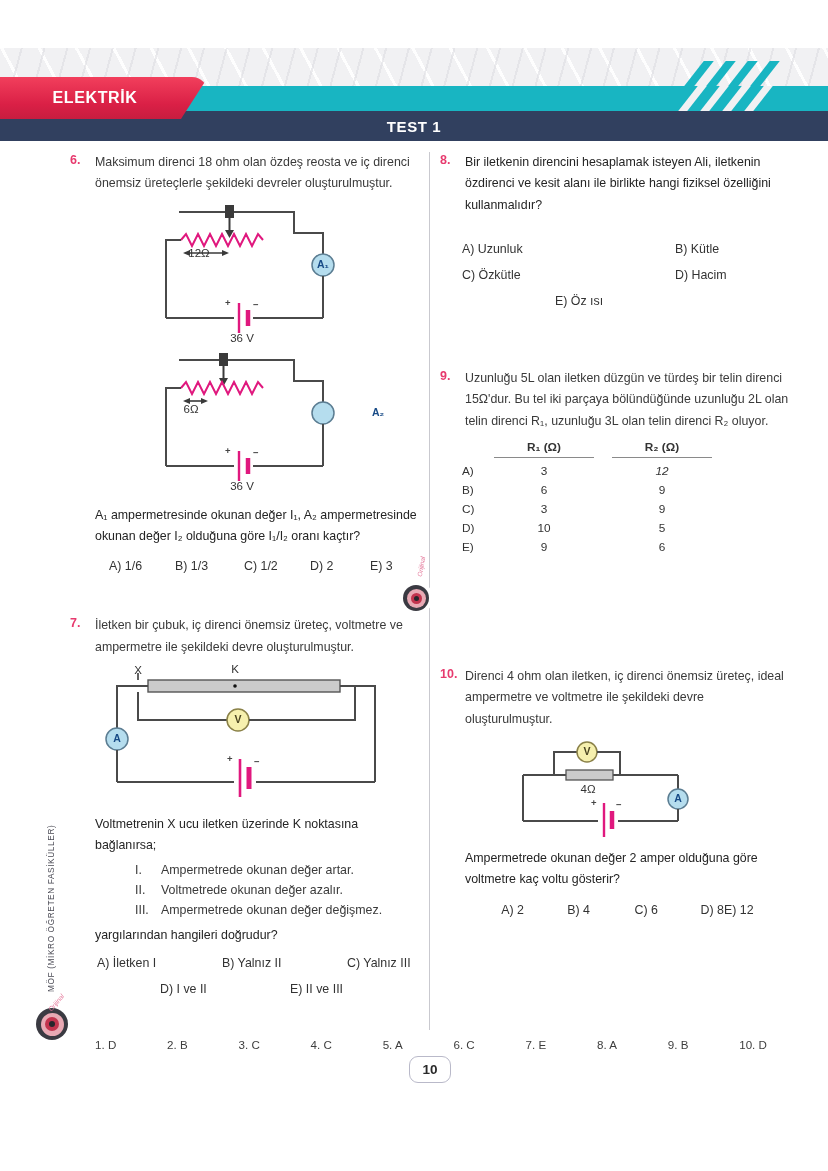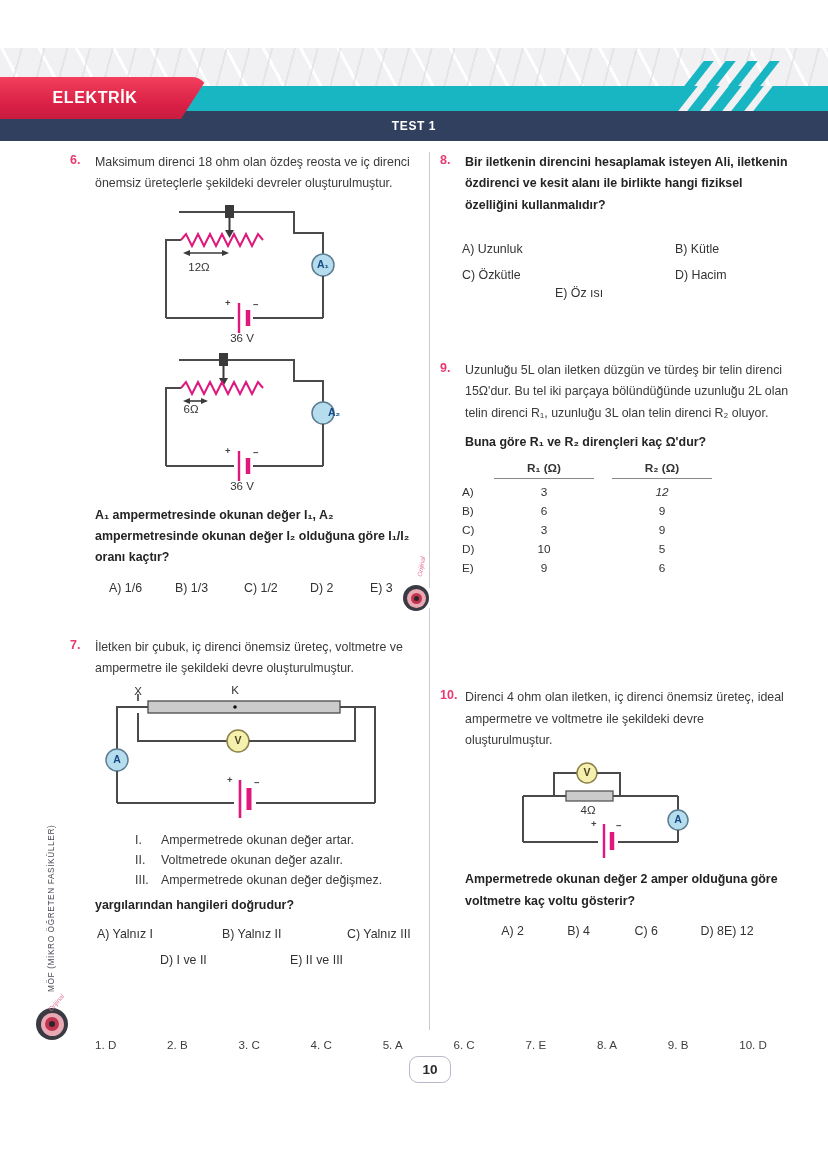"TEST 1" .test-title { font-size: 12px -> 15px }
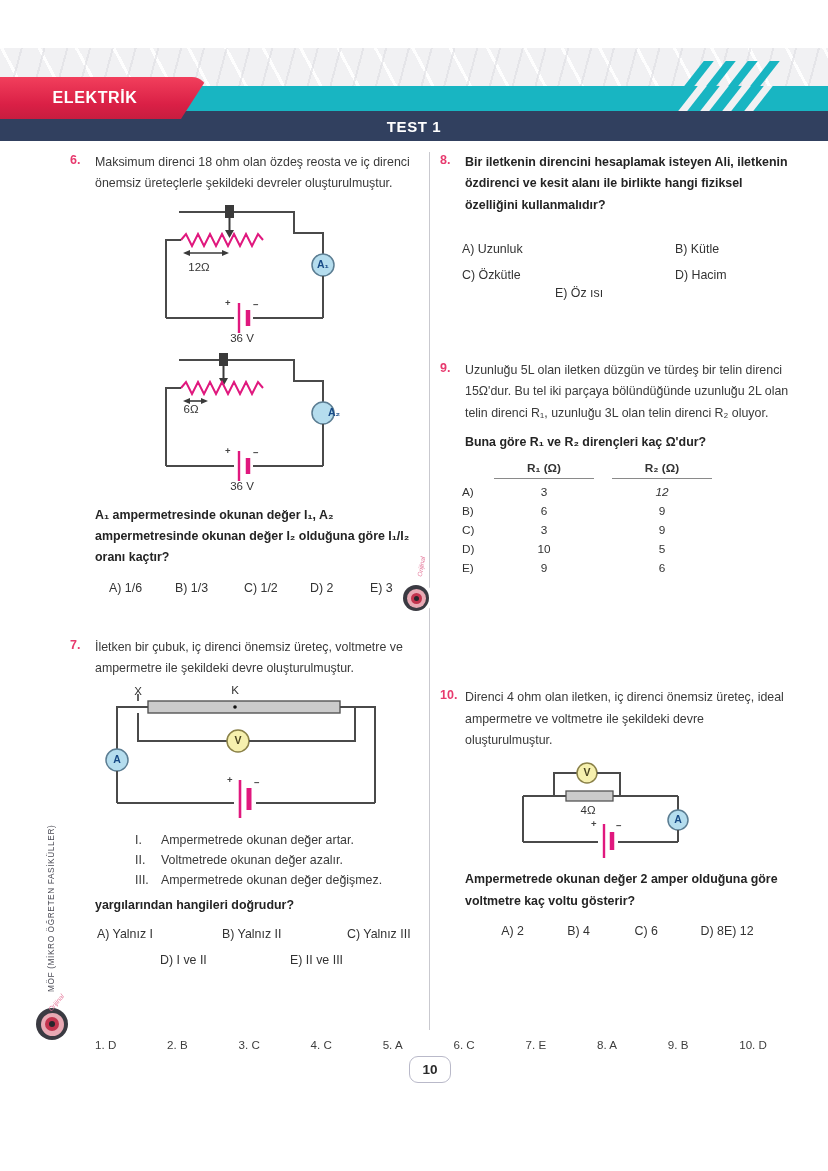"Bir iletkenin direncini hesaplamak" .bold { font-weight: bold -> normal }
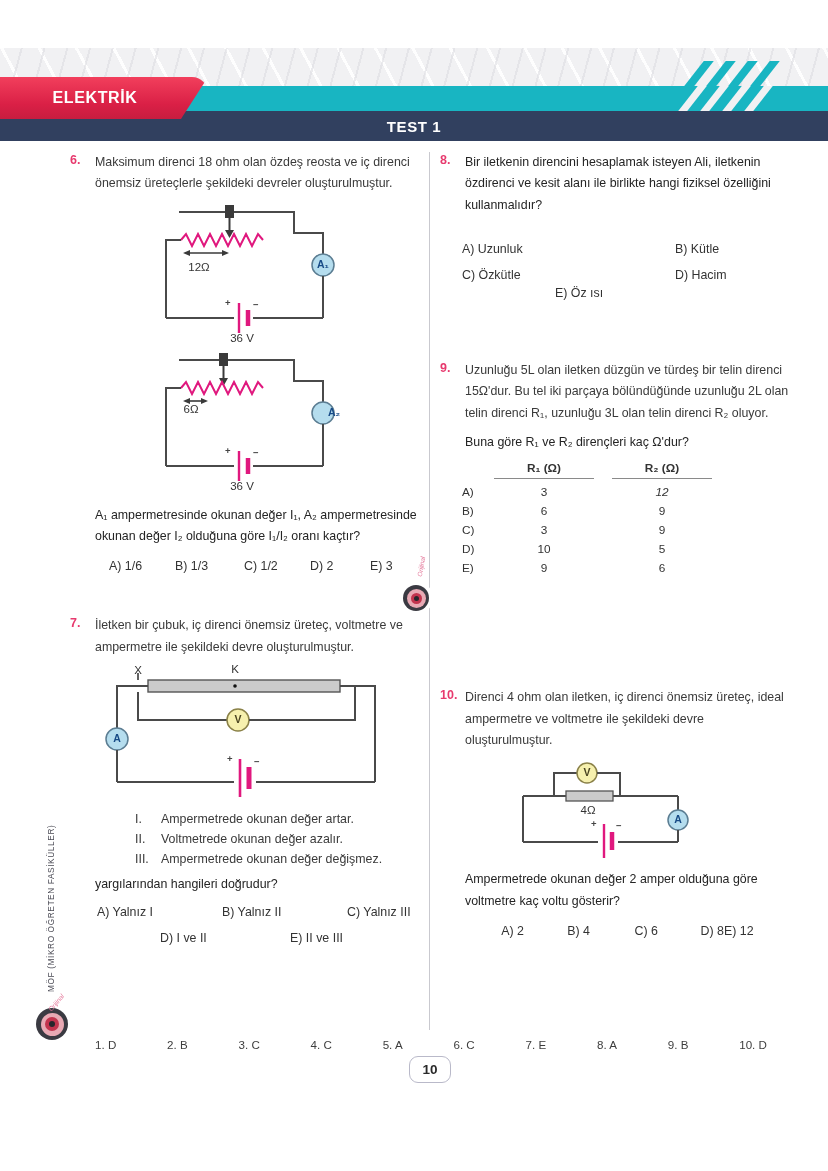"12Ω" span.lbl { top: 56px -> 42px }
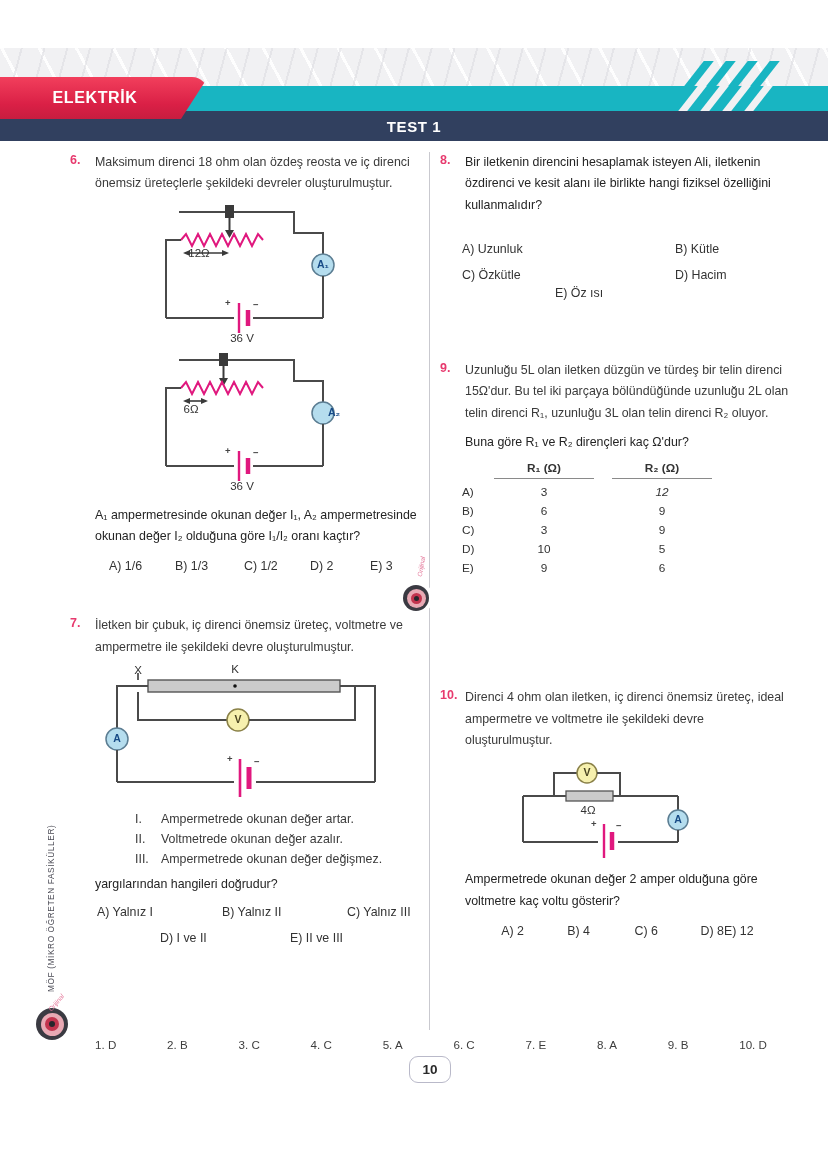"E) Öz ısı" div.opts { margin: 4px 0 0 115px -> 12px 0 0 115px }
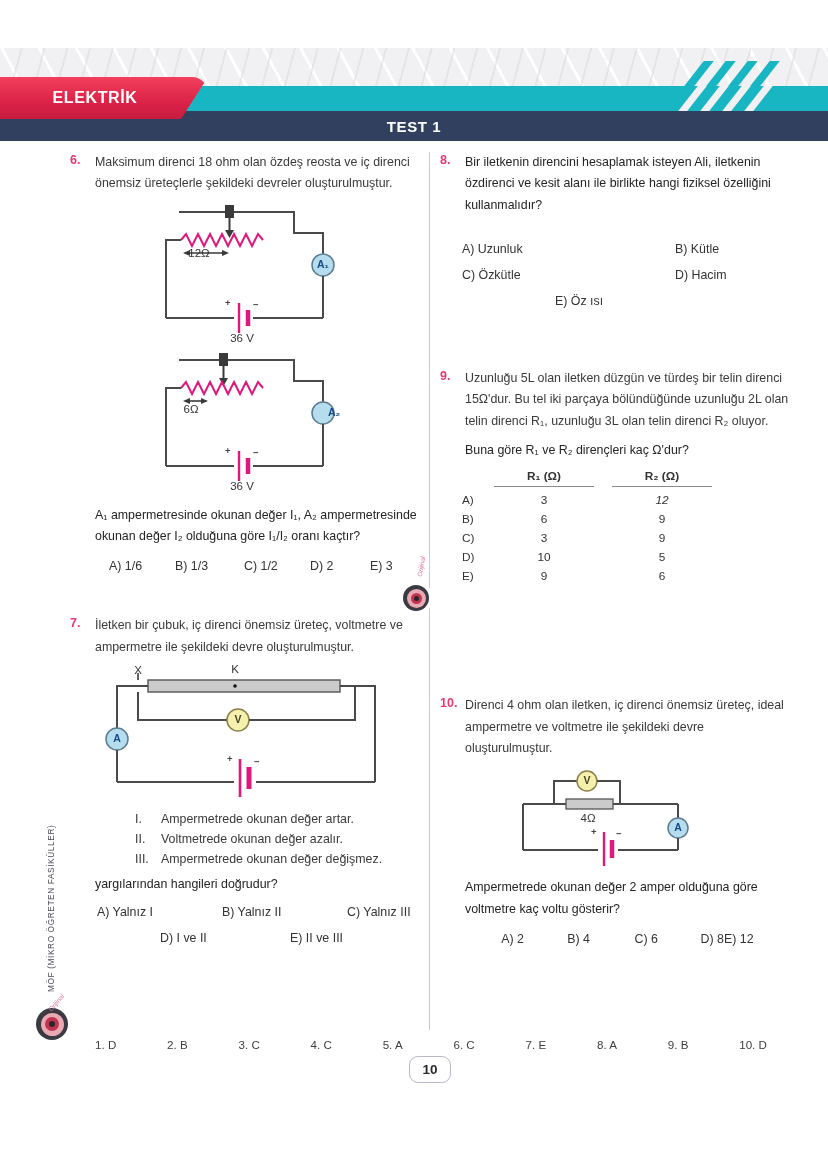"A₂" span.meter { padding-left: none -> 44px }
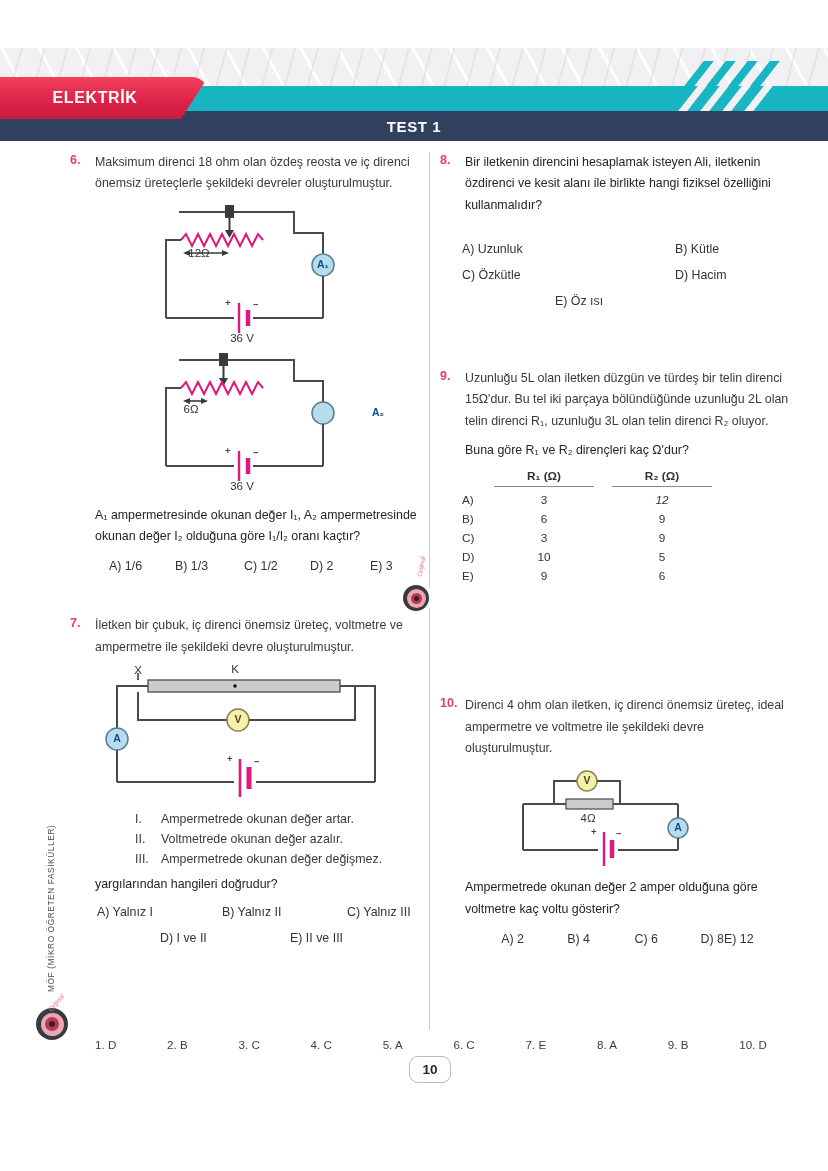"Buna göre R₁ ve R₂" div.q-text { html: <div>Buna göre R₁ ve R₂ dirençleri kaç Ω'dur?</div> -> none }
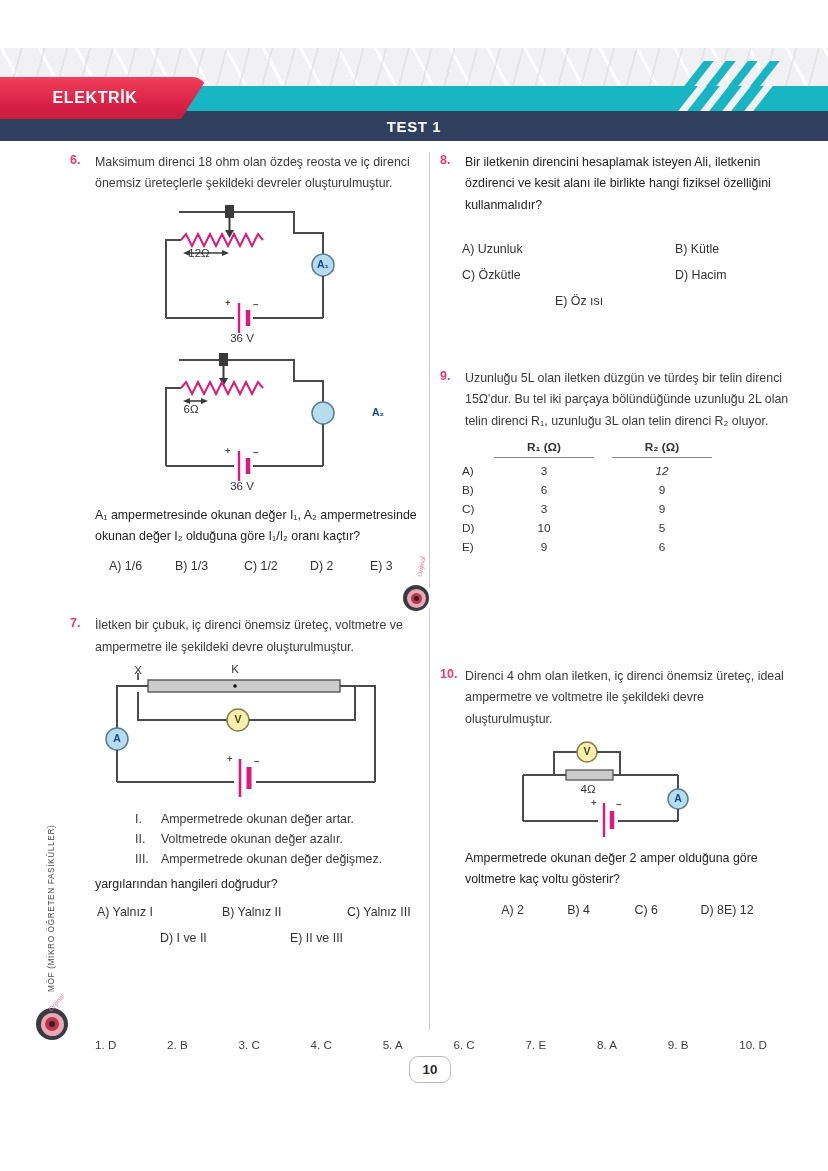"Voltmetrenin X ucu iletken üzerinde" div.q-text { html: none -> <div>Voltmetrenin X ucu iletken üzerinde K noktasına bağlanırsa;</div> }
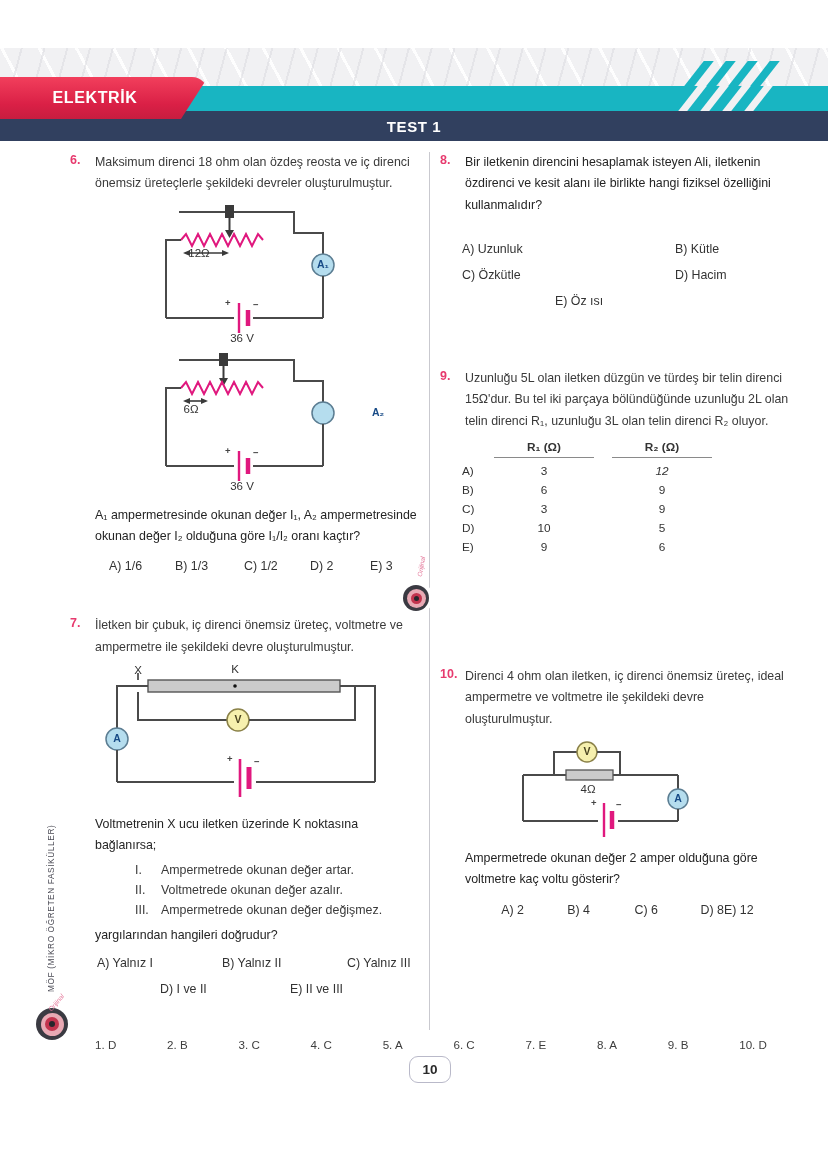"A) Yalnız I" span { text: Yalnız -> İletken }
